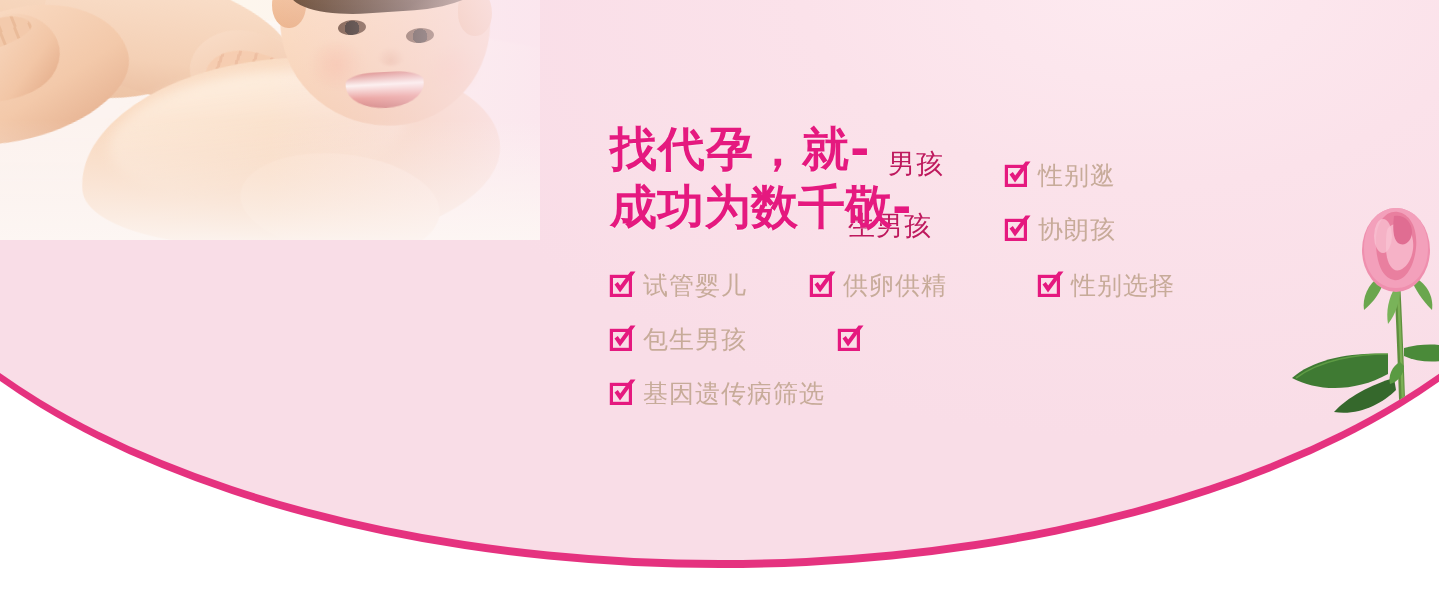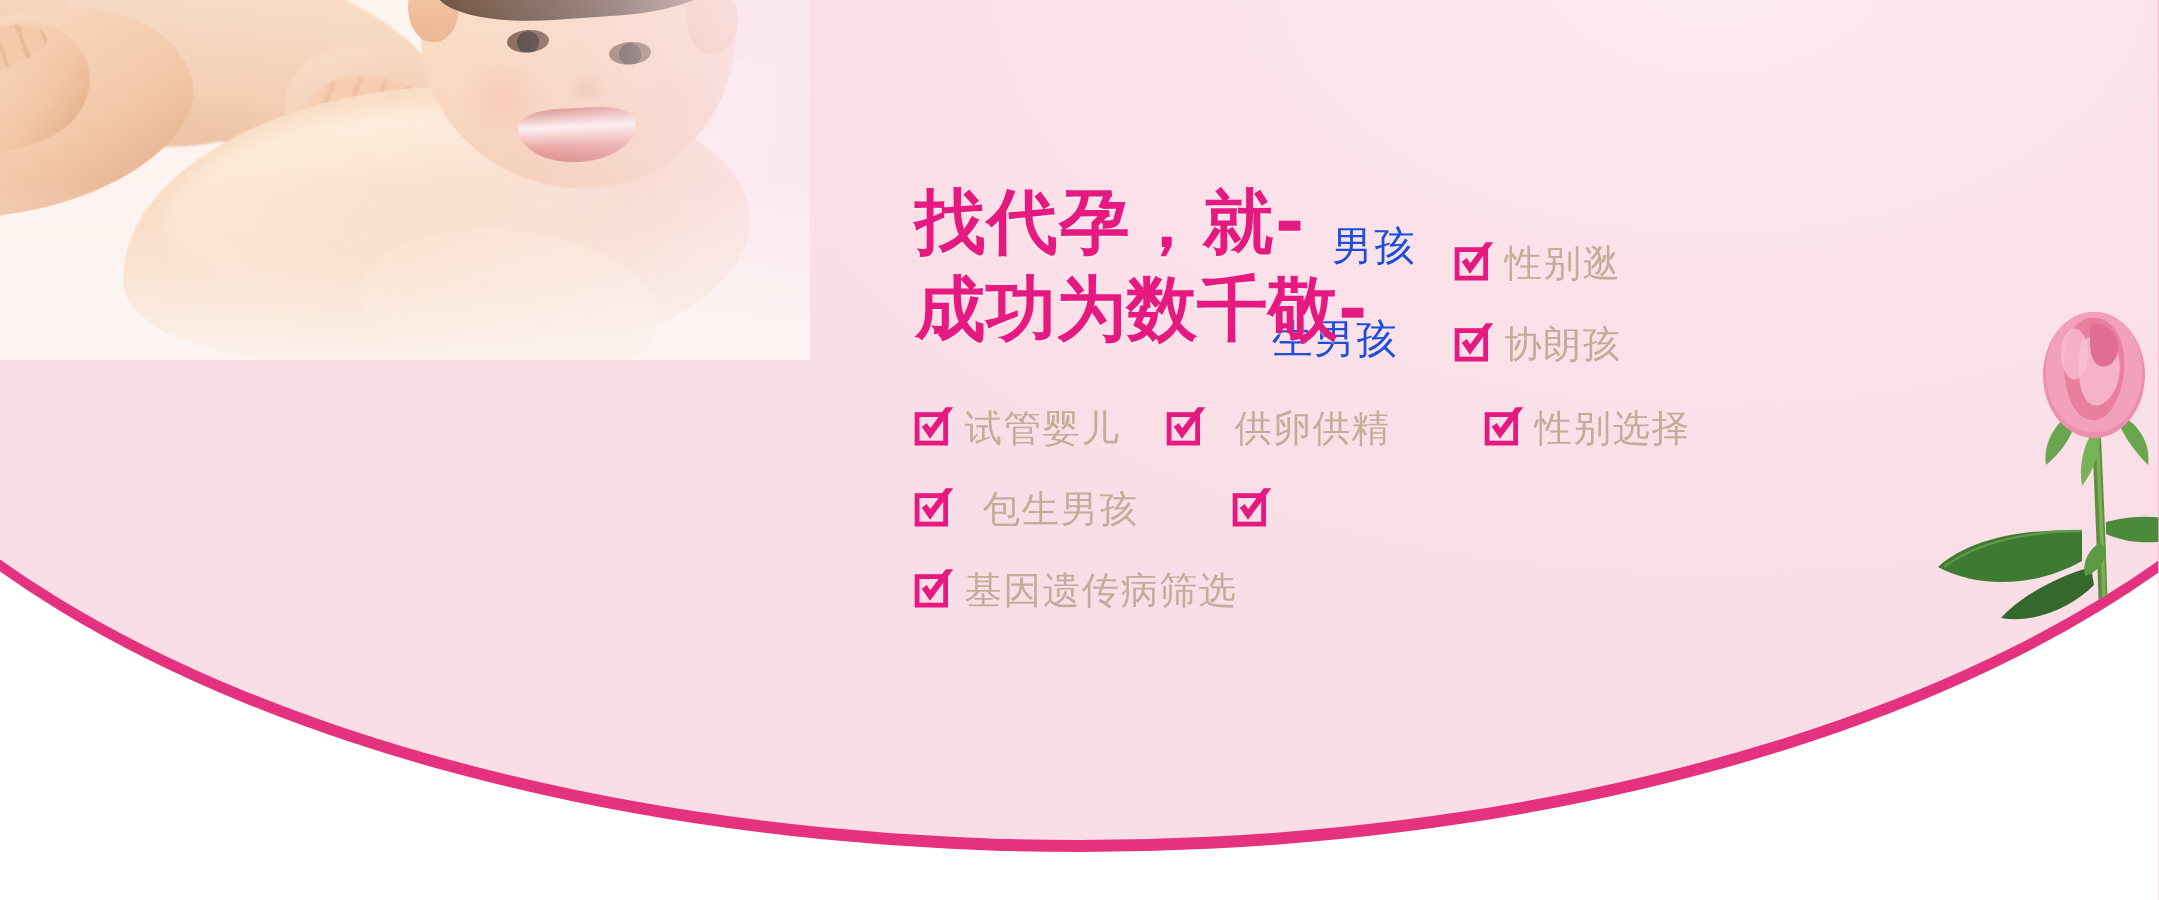"男孩" .ghost { color: #1d4ed8 -> #be185d }
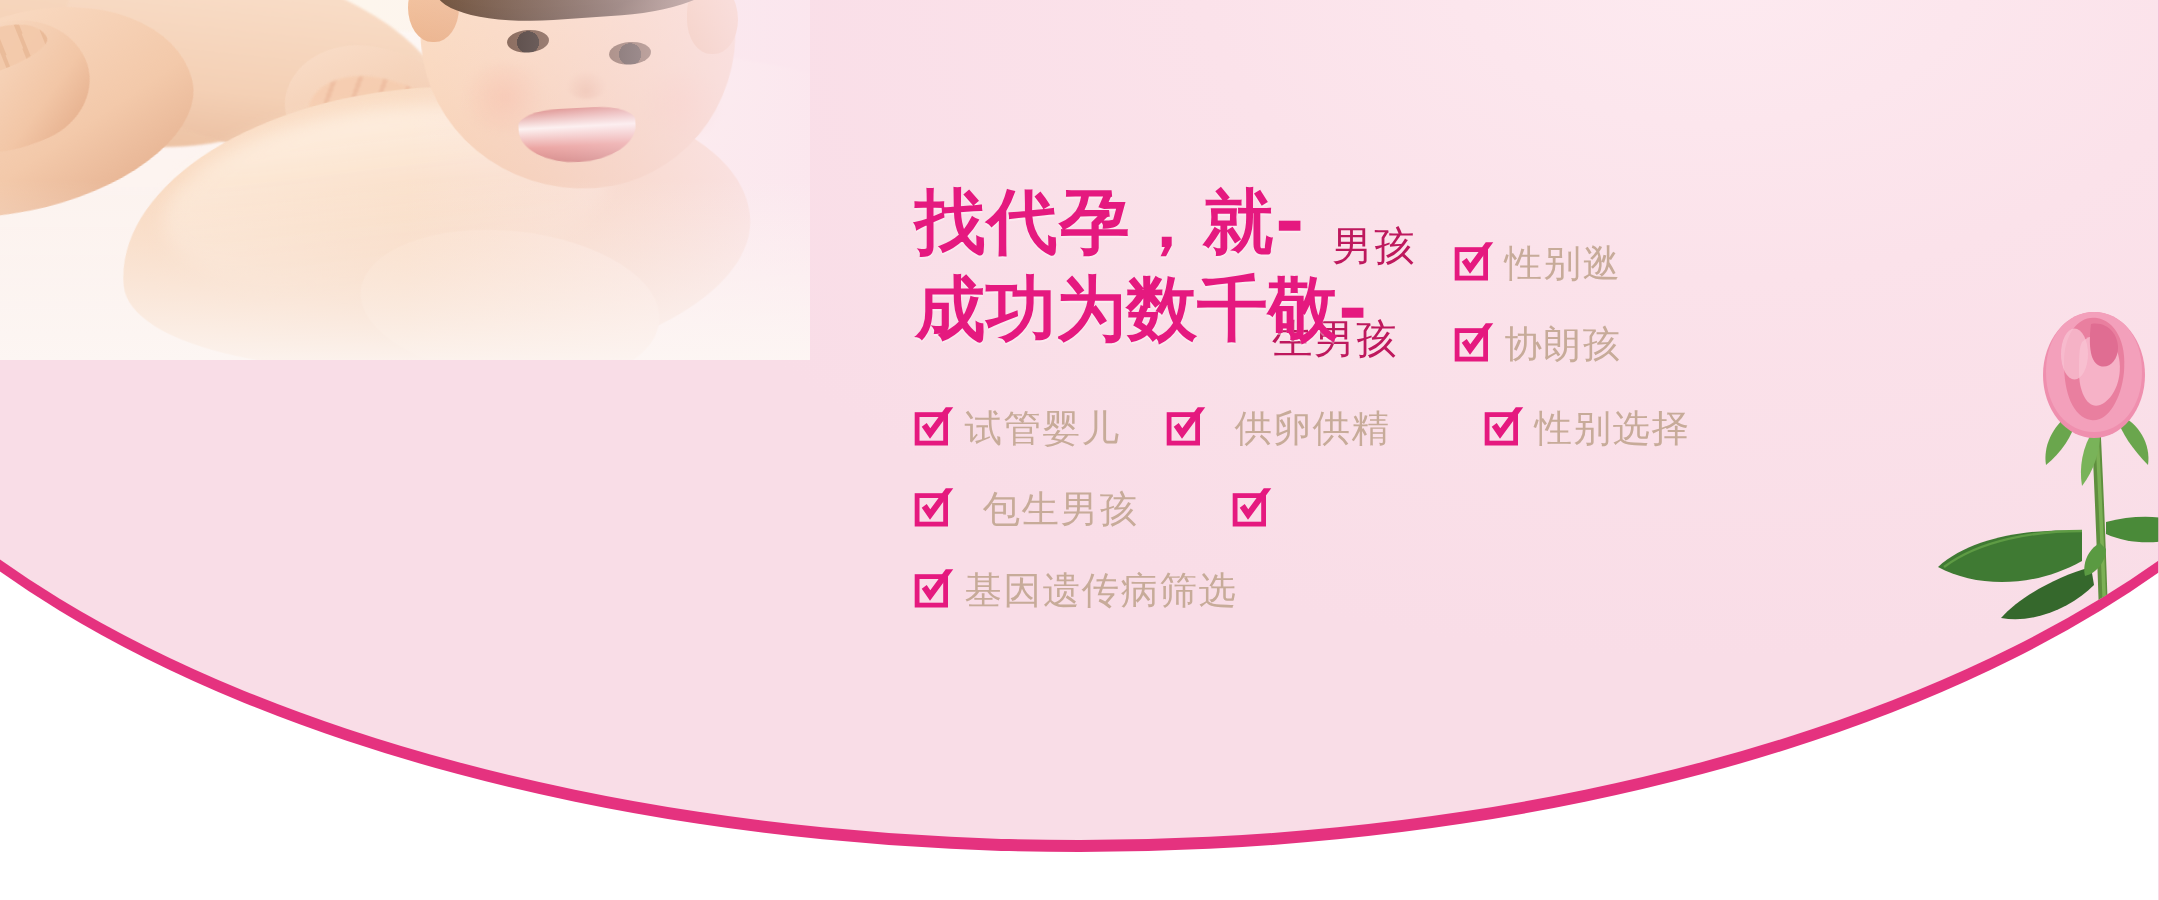"性别逖" .right-col { left: 970px -> 1005px }
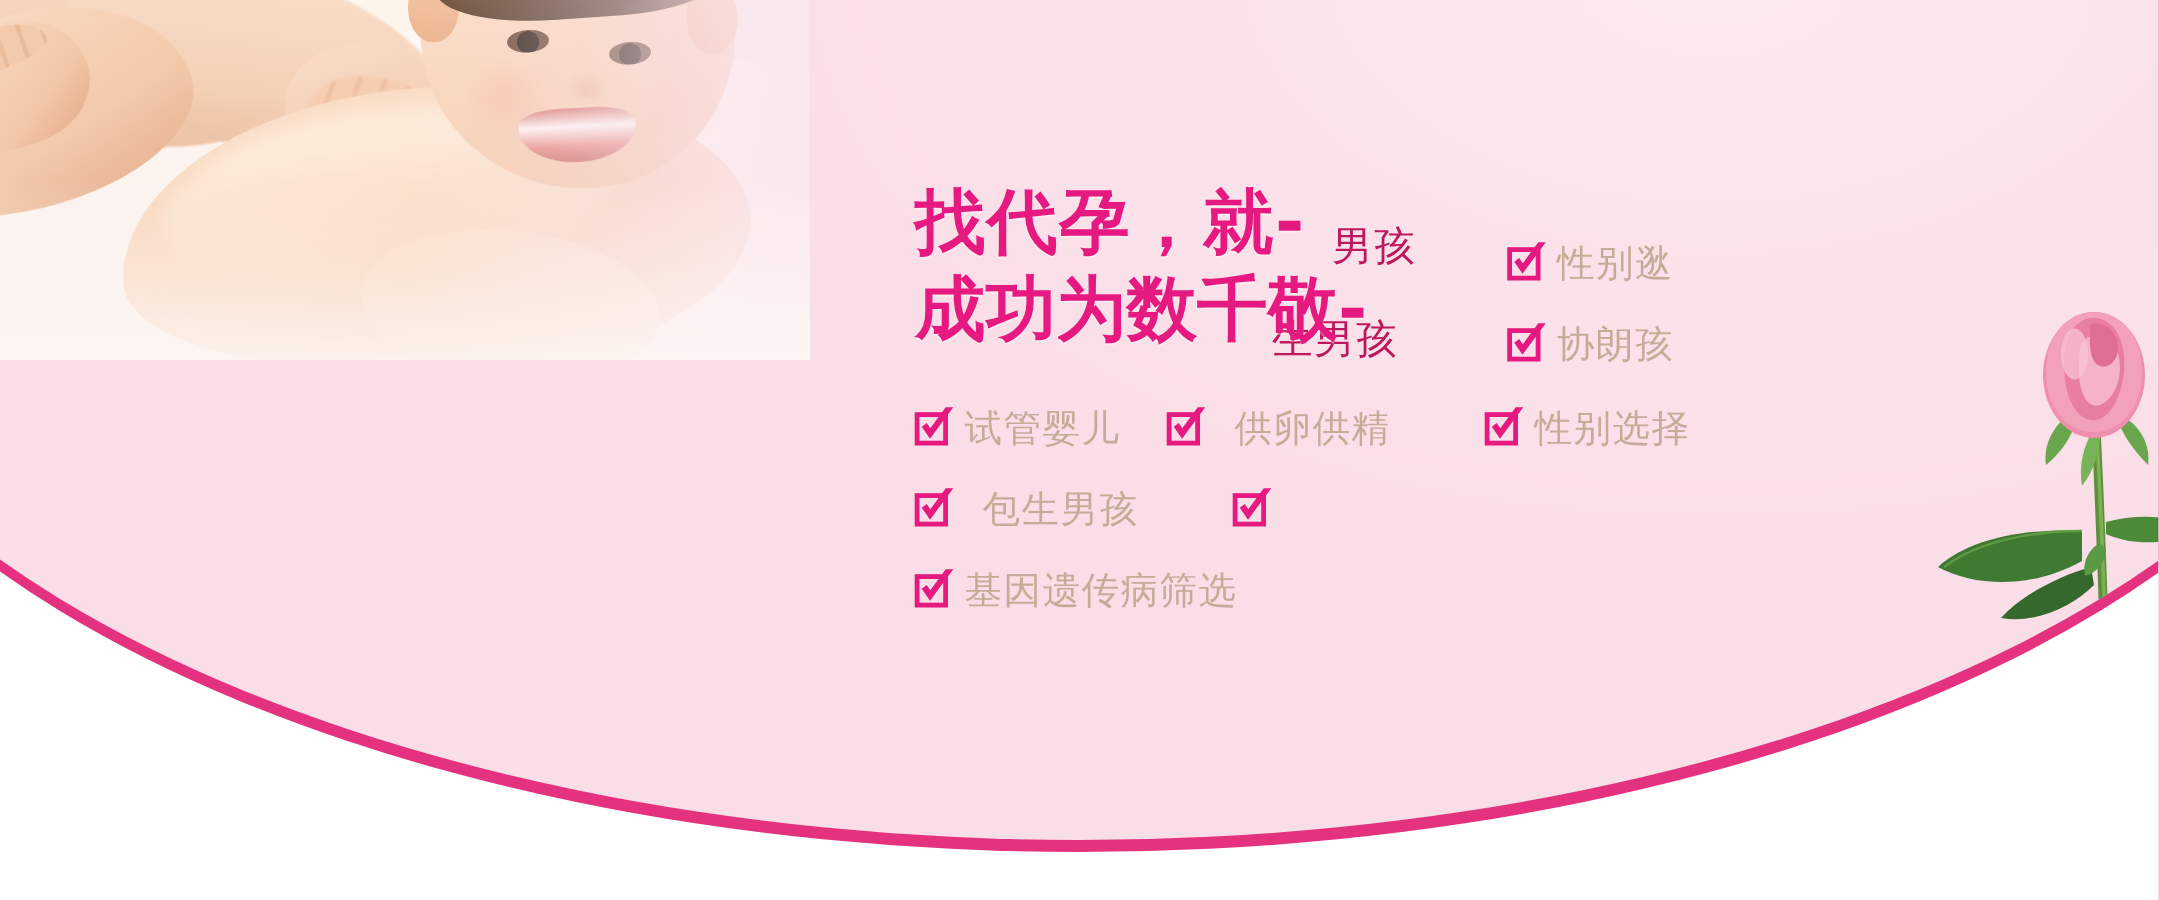"试管婴儿" .cell.c1 { width: 168px -> 200px }
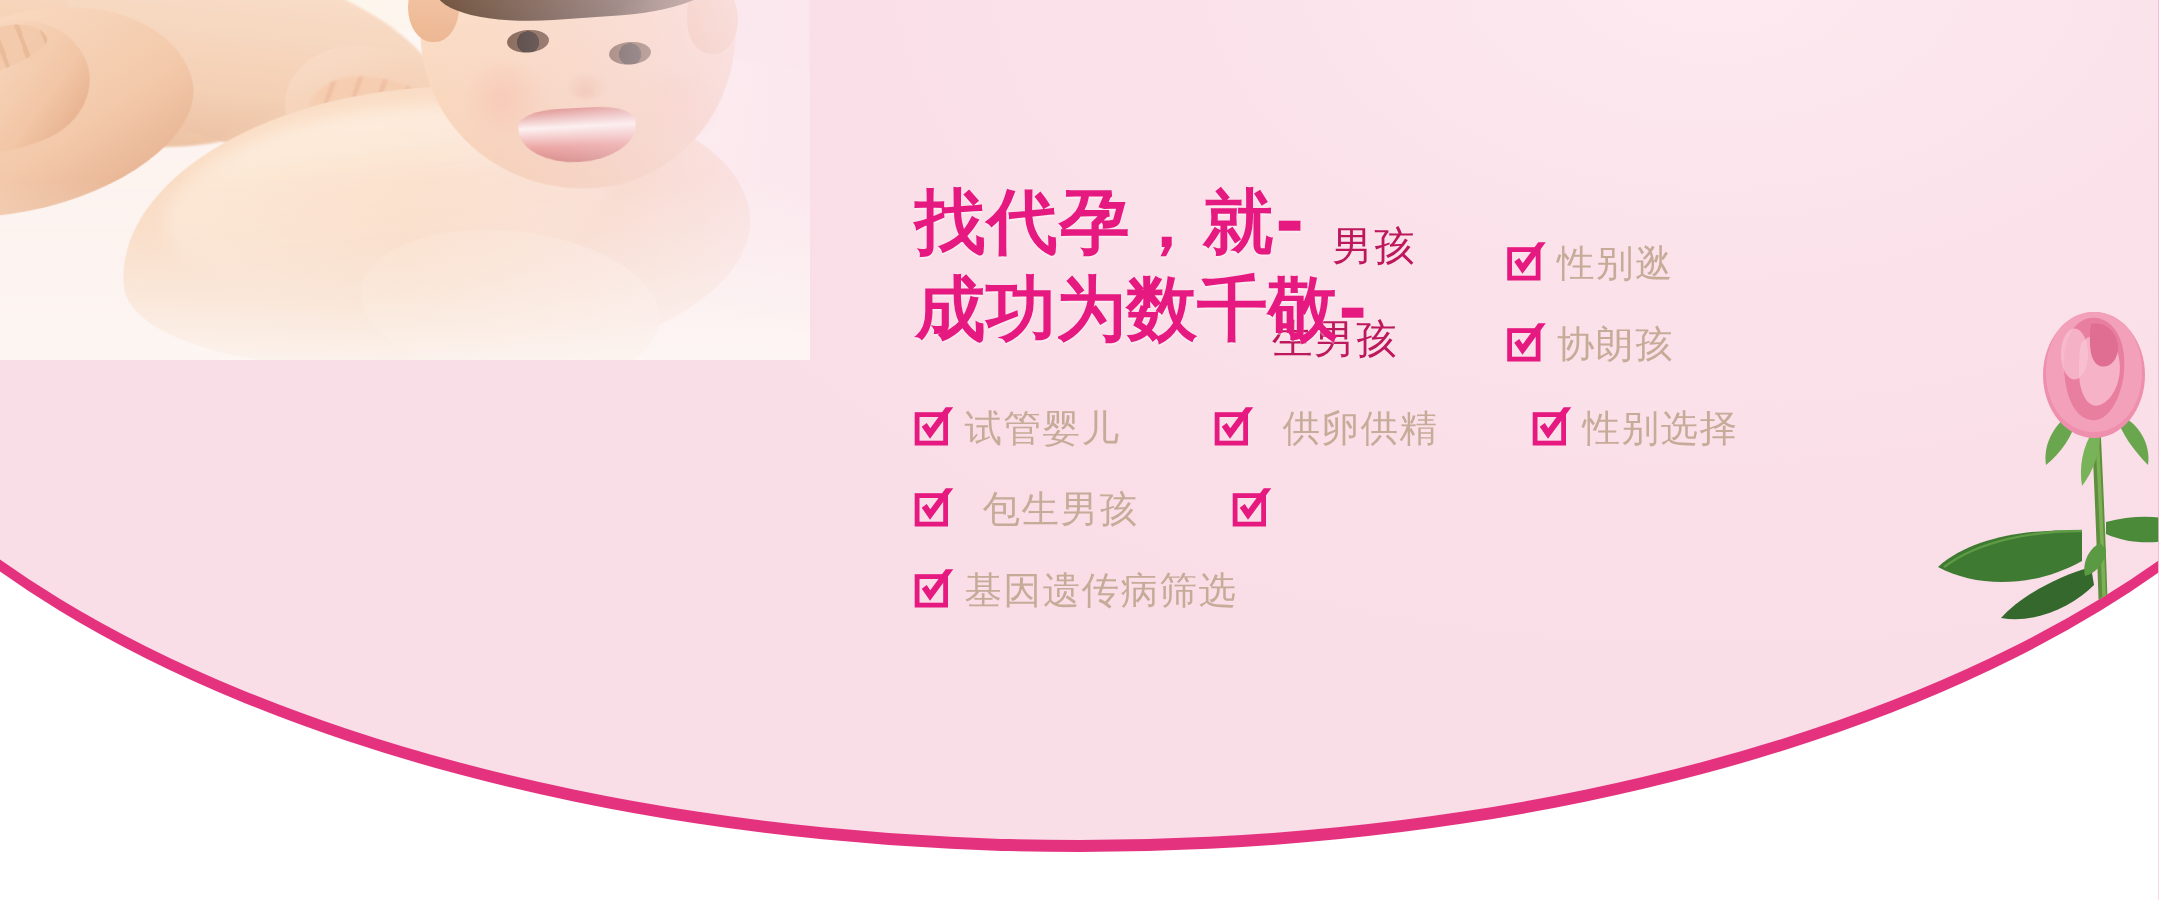"供卵供精" .cell.c2 { gap: 12px -> none; width: 212px -> 228px }
